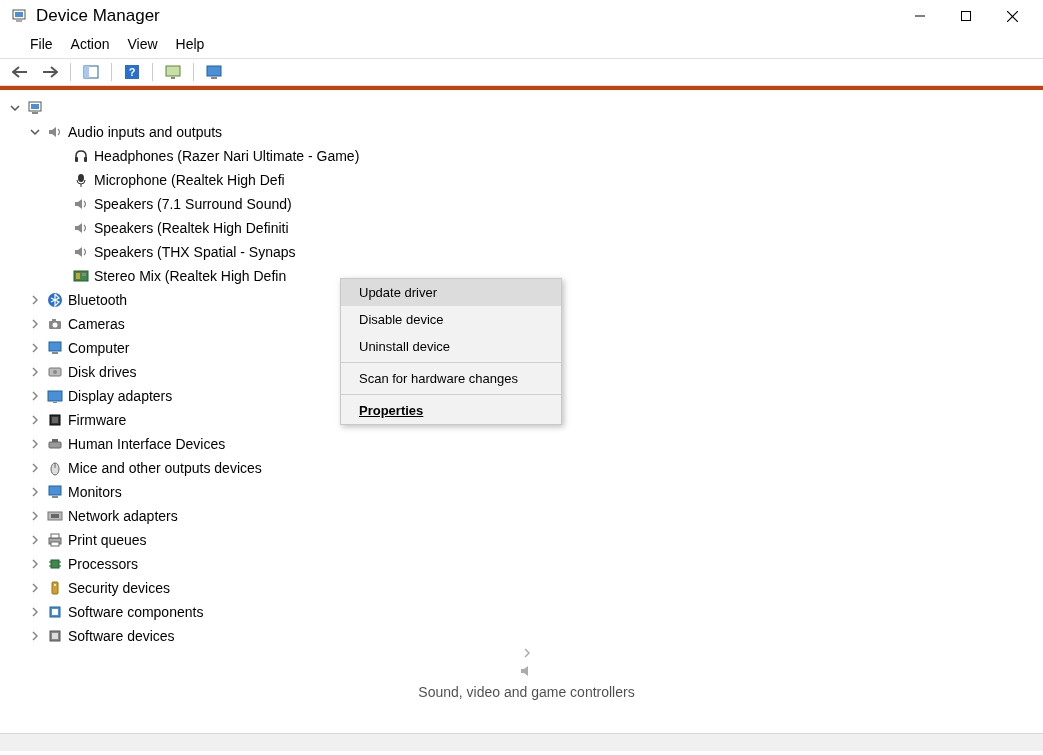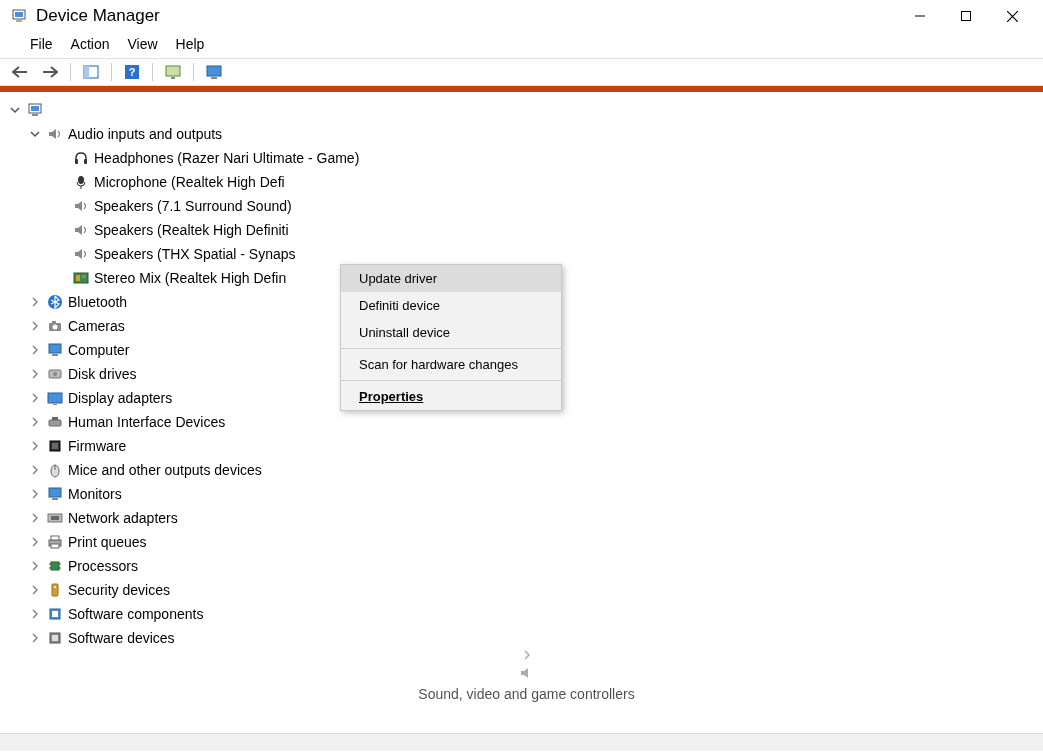"Audio inputs and outputs" .tree-area { border-top: 6px solid #c2410c -> 4px solid #c2410c }
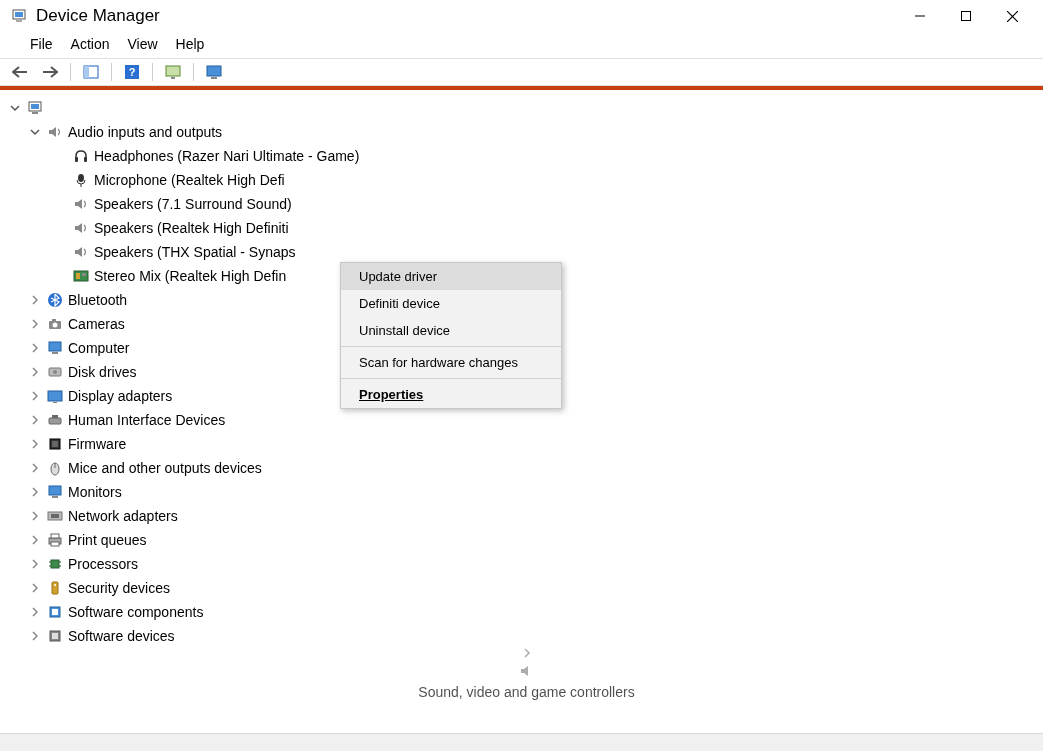"Update driver" .context-menu { top: 172px -> 188px }
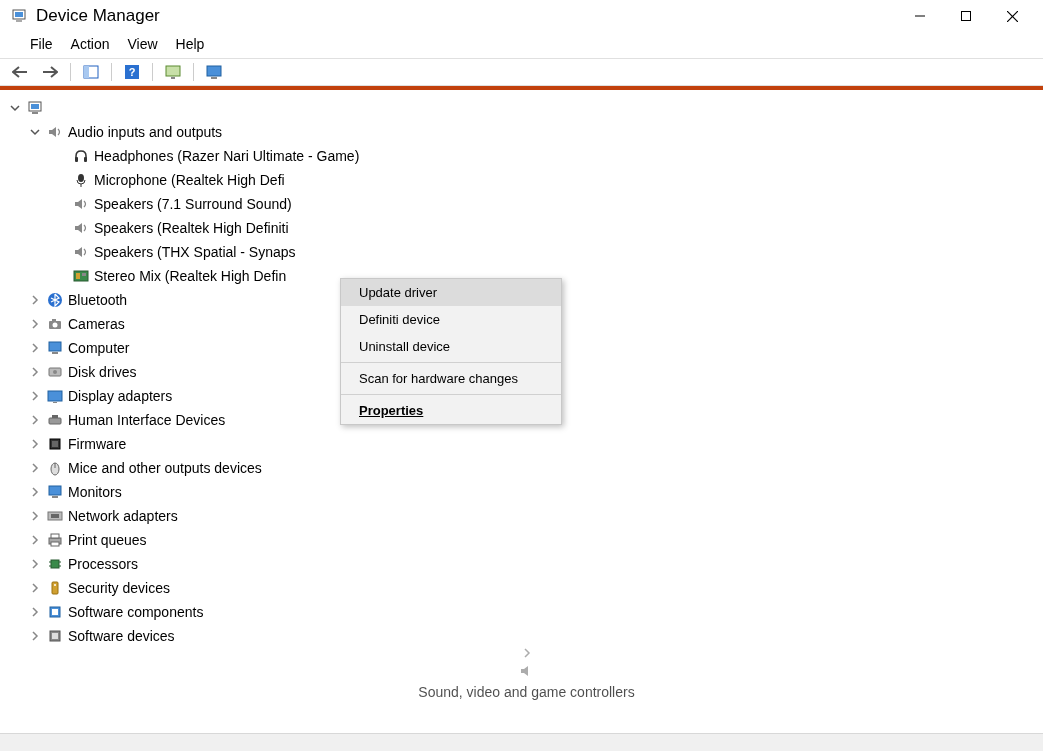"Definiti device" span { text: Definiti -> Disable }
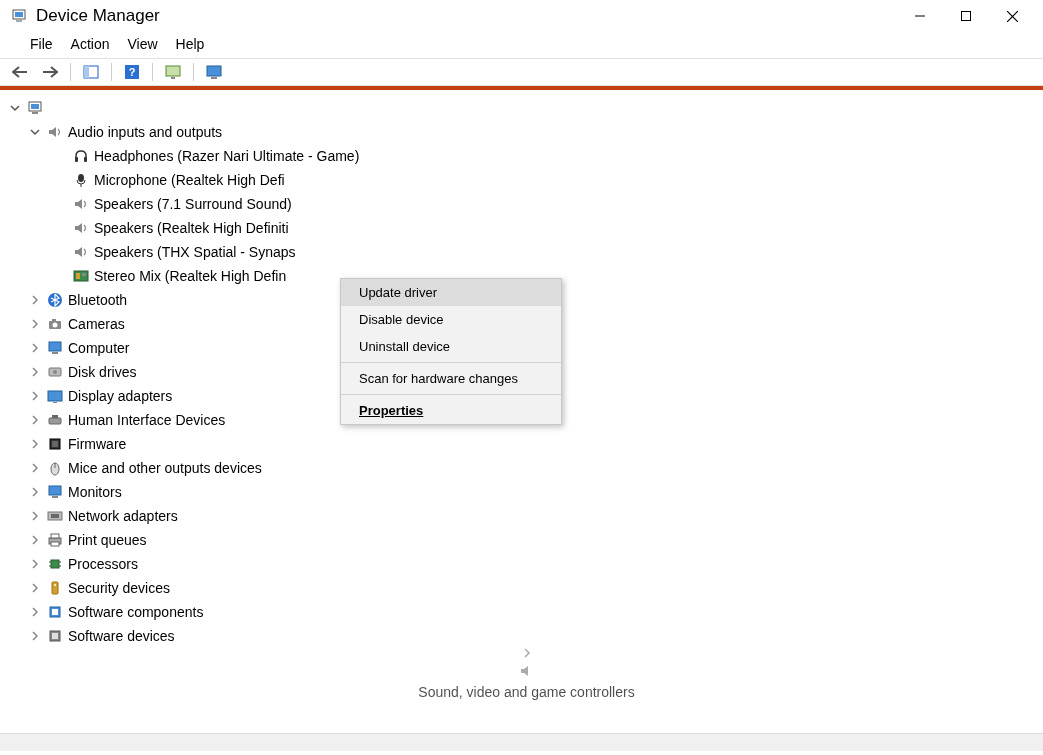"Human Interface Devices" div.tree-row { order: before "Firmware" -> after "Firmware" }
